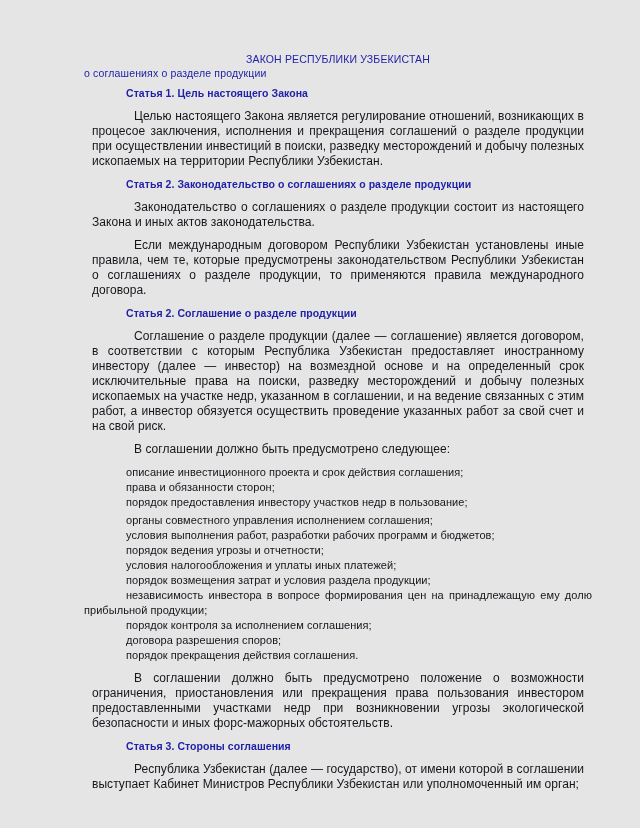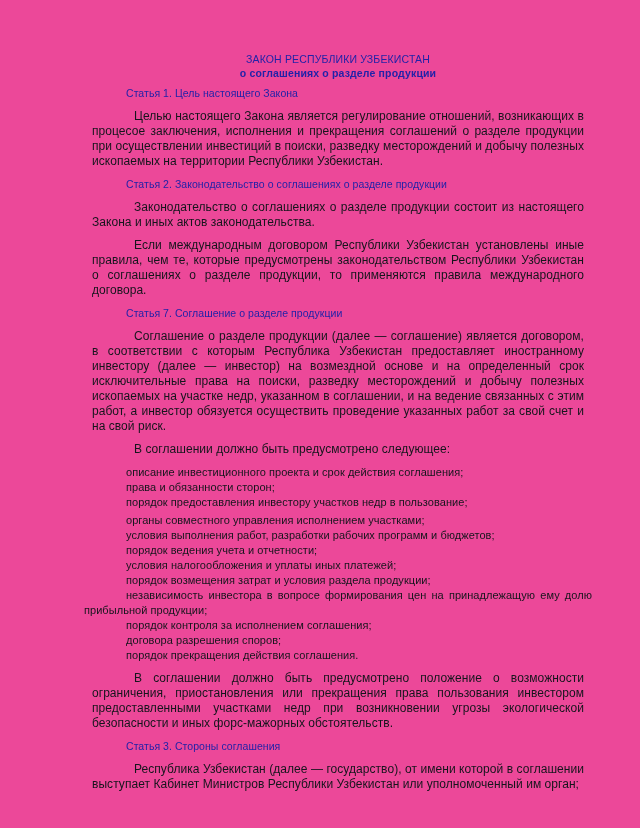"ЗАКОН РЕСПУБЛИКИ УЗБЕКИСТАН" .page { background: #ec4899 -> #e5e5e5 }
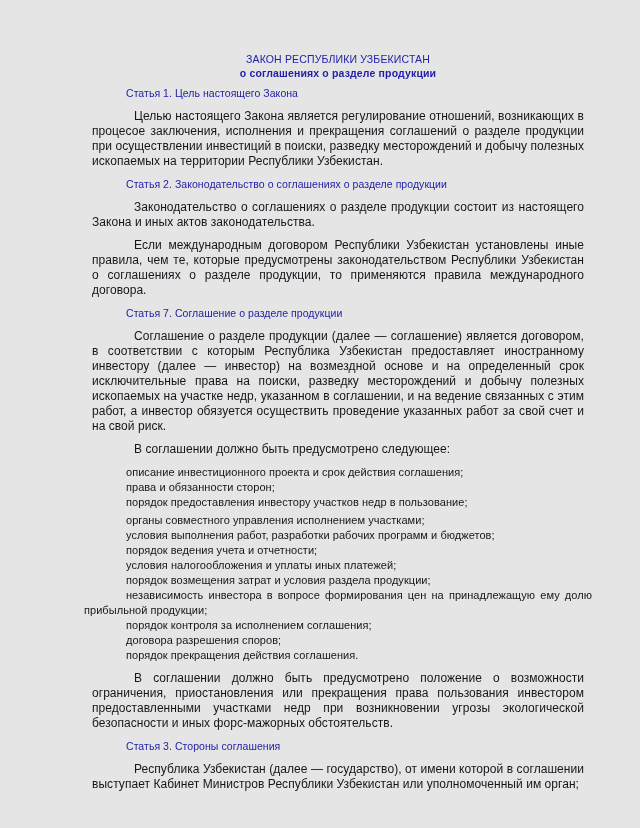"о соглашениях о разделе продукции" .doc-subtitle { font-weight: bold -> normal; text-align: center -> none }
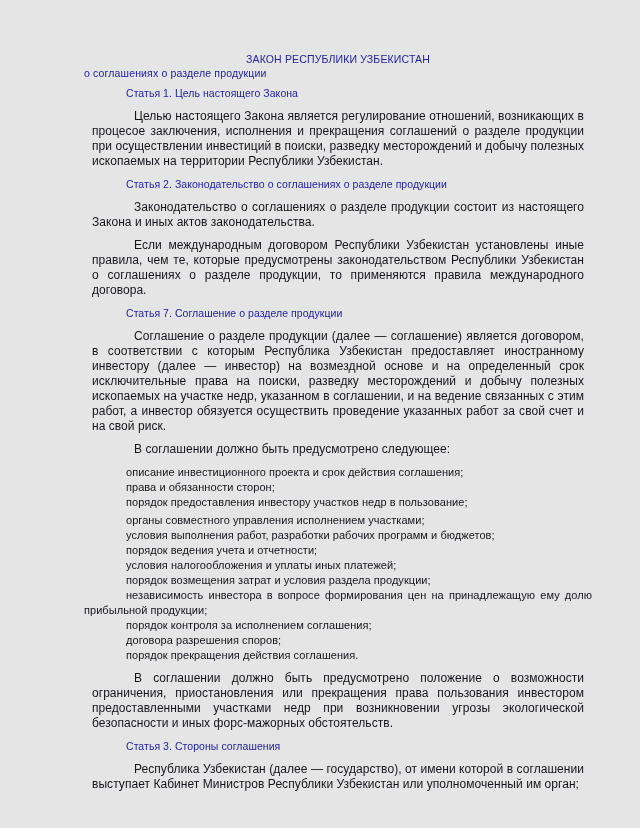"Статья 1. Цель настоящего Закона" .article-heading { font-weight: normal -> bold }
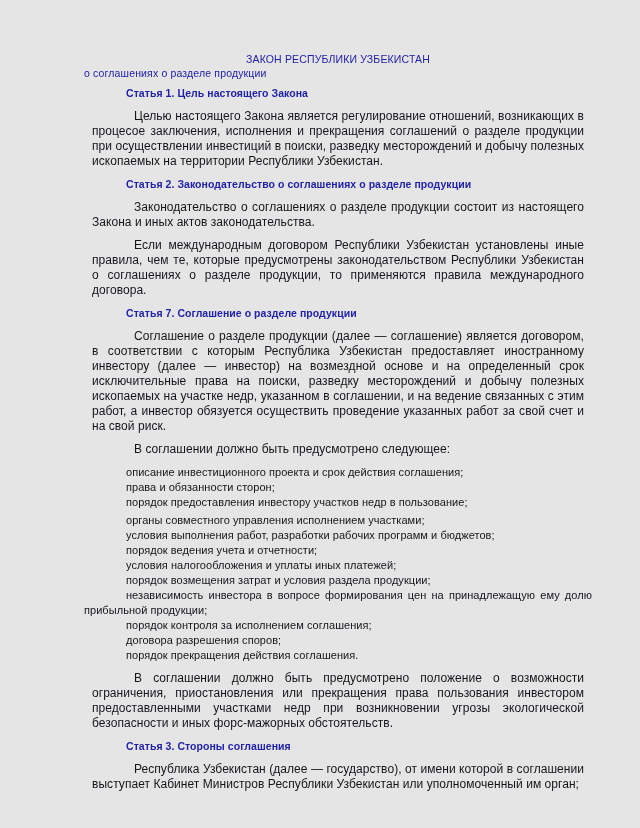"Статья 7. Соглашение о разделе" div.article-heading { text: 7 -> 2 }
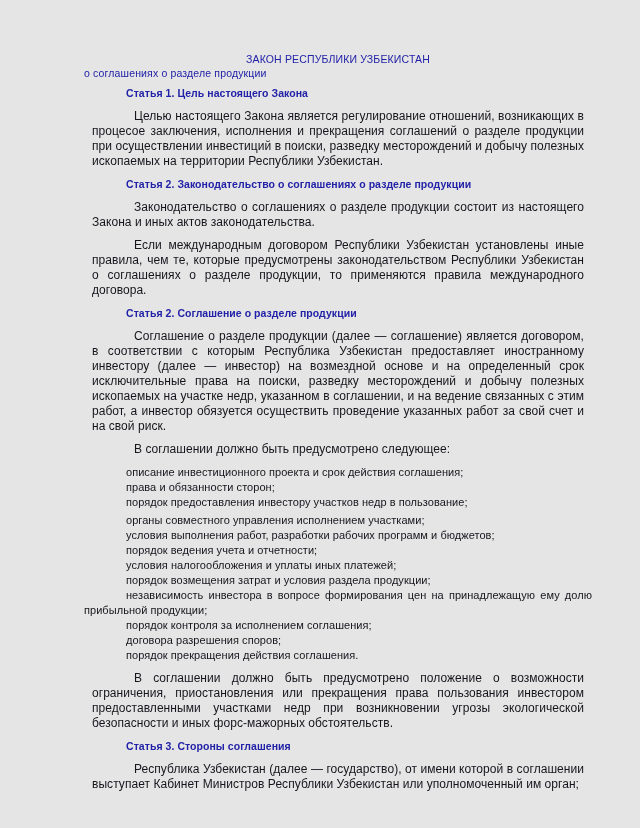"органы совместного управления" p.list-item { text: участками -> соглашения }
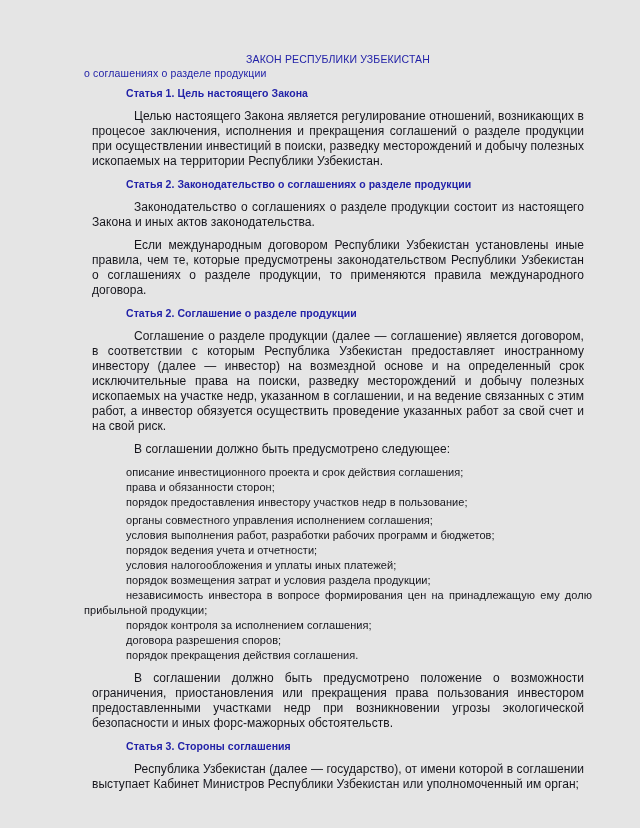"порядок ведения учета и отчетности;" p.list-item { text: учета -> угрозы }
